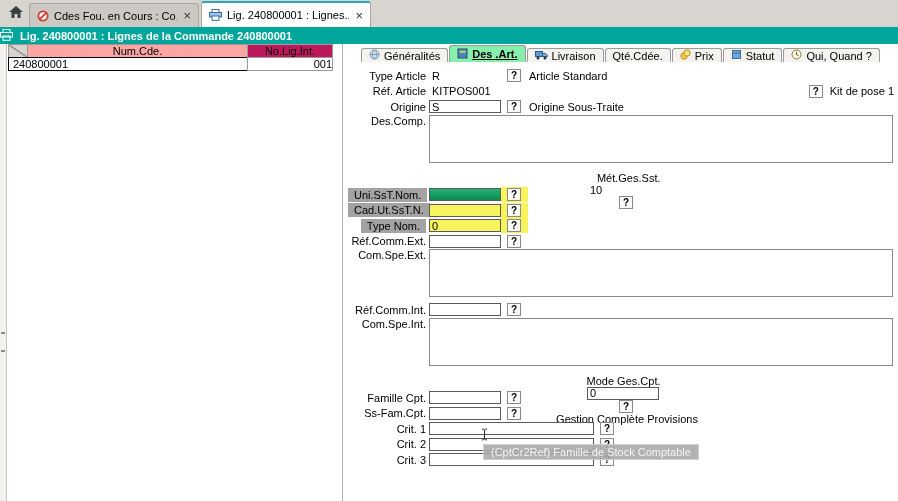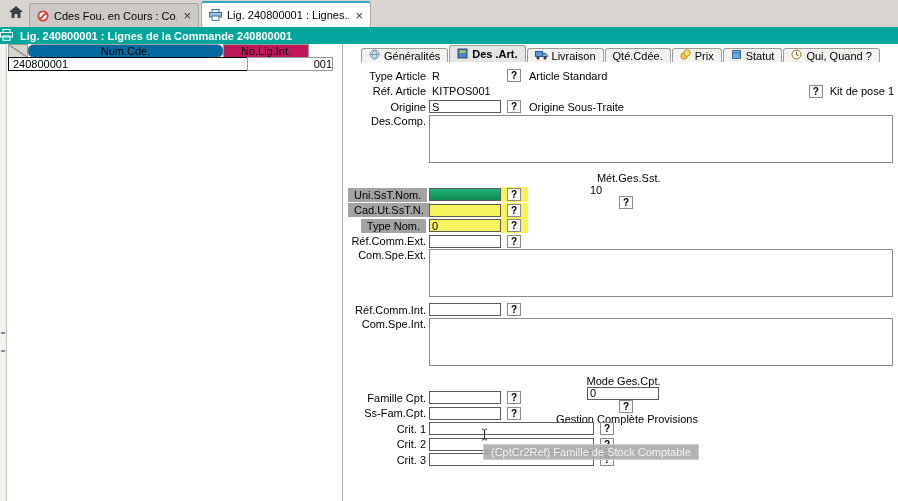"Num.Cde." .g-h-num { background: #0369a1 -> #fca5a5; border-radius: 7px -> none; width: 197px -> 221px }
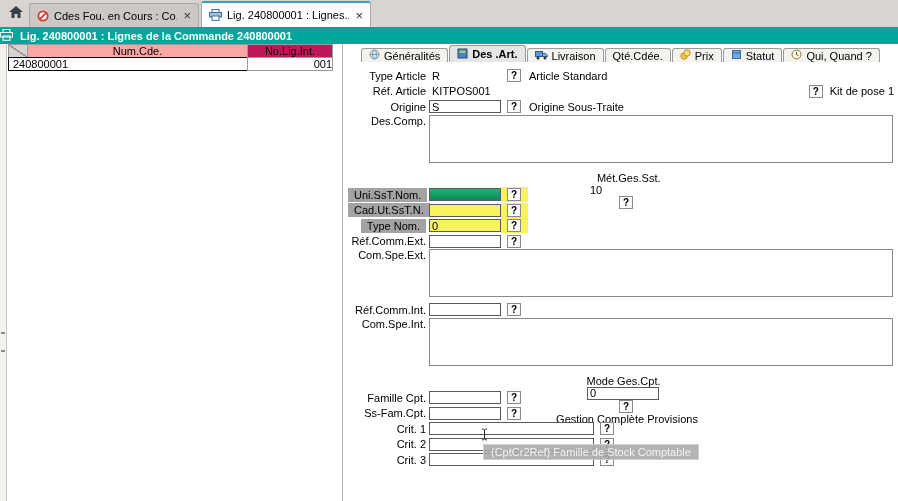"Des .Art." .ftab.active { background: #e5e5e5 -> #86efac; text-decoration: none -> underline }
